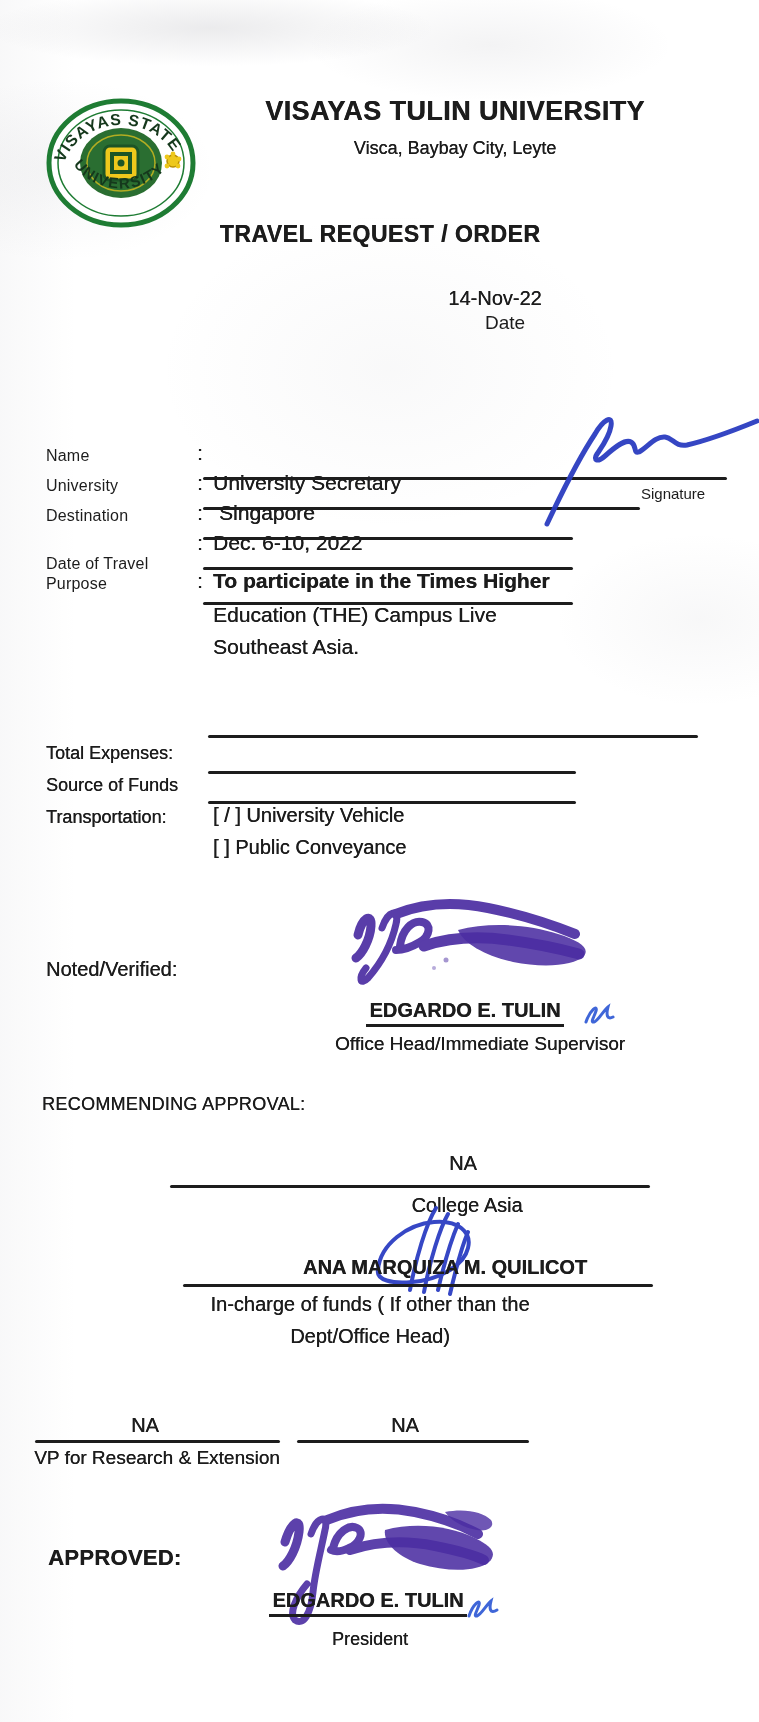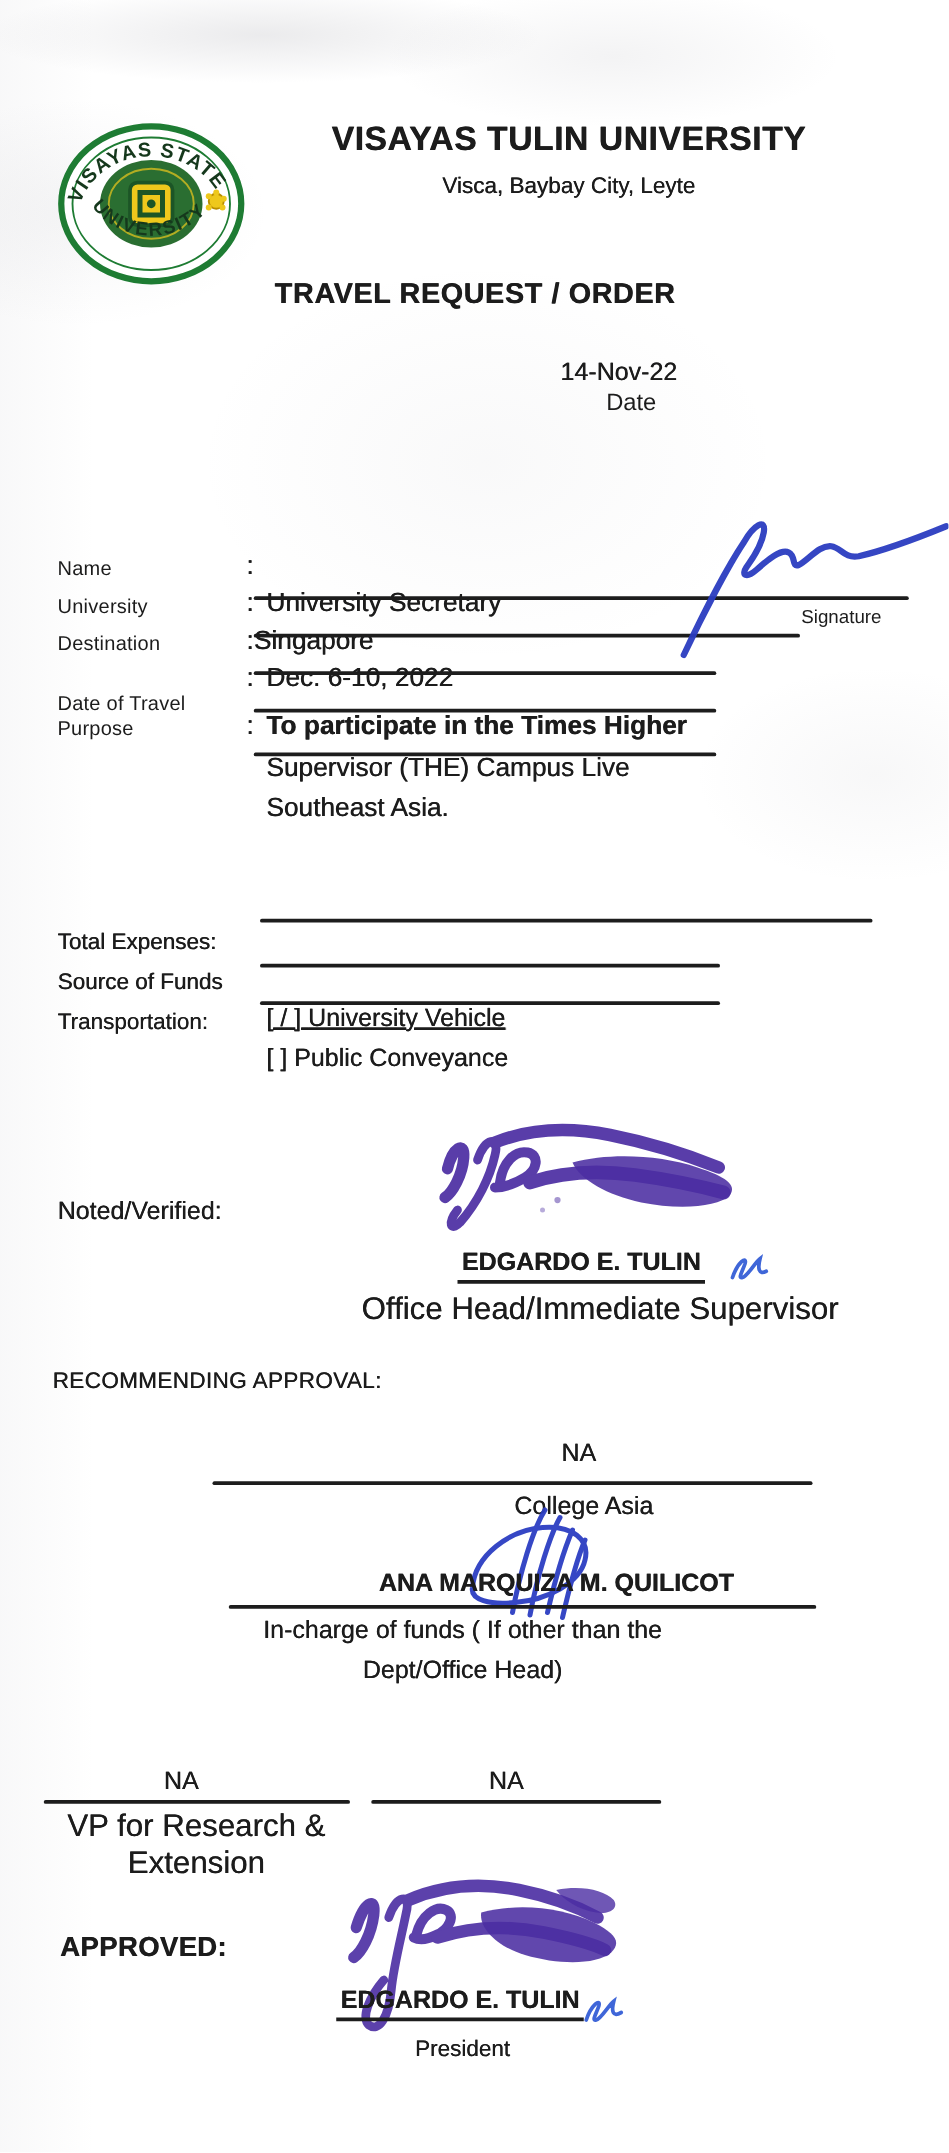"Singapore" div.abs { left: 203px -> 219px }
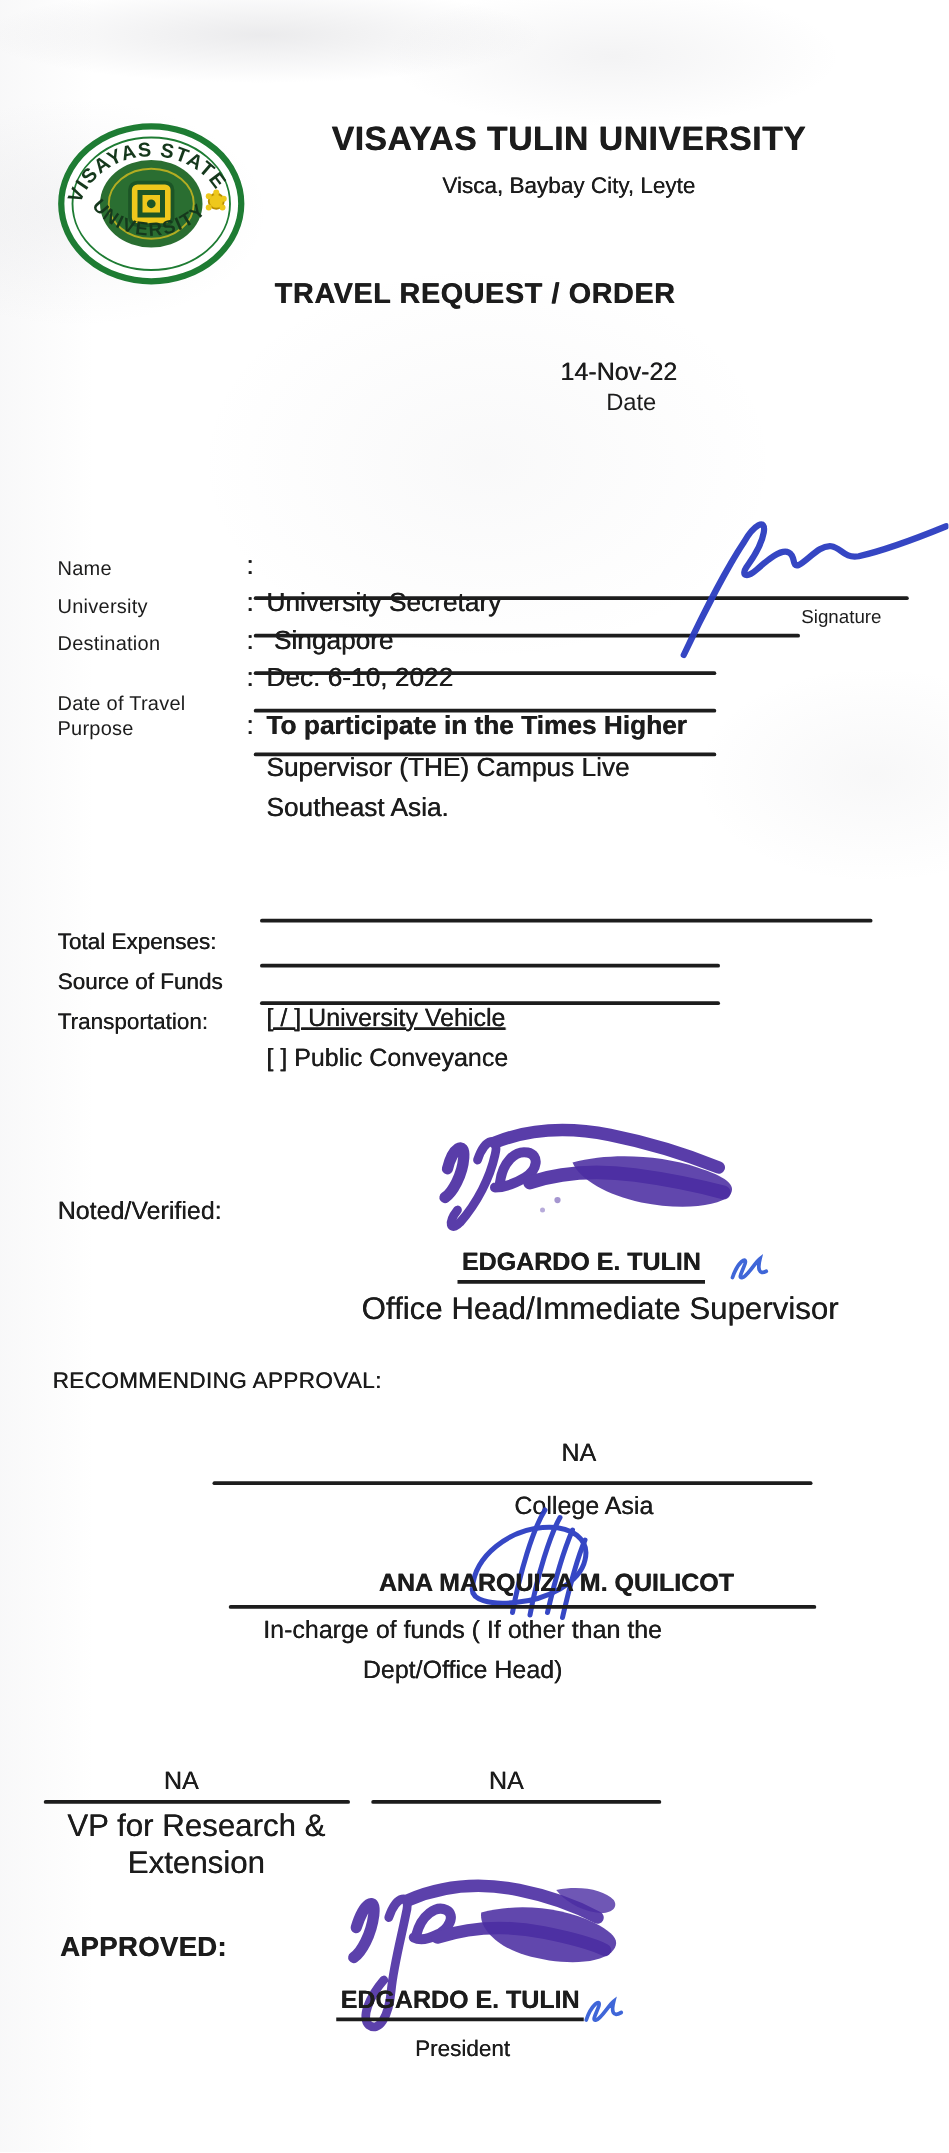"Supervisor (THE) Campus Live" div.abs { text: Supervisor -> Education }
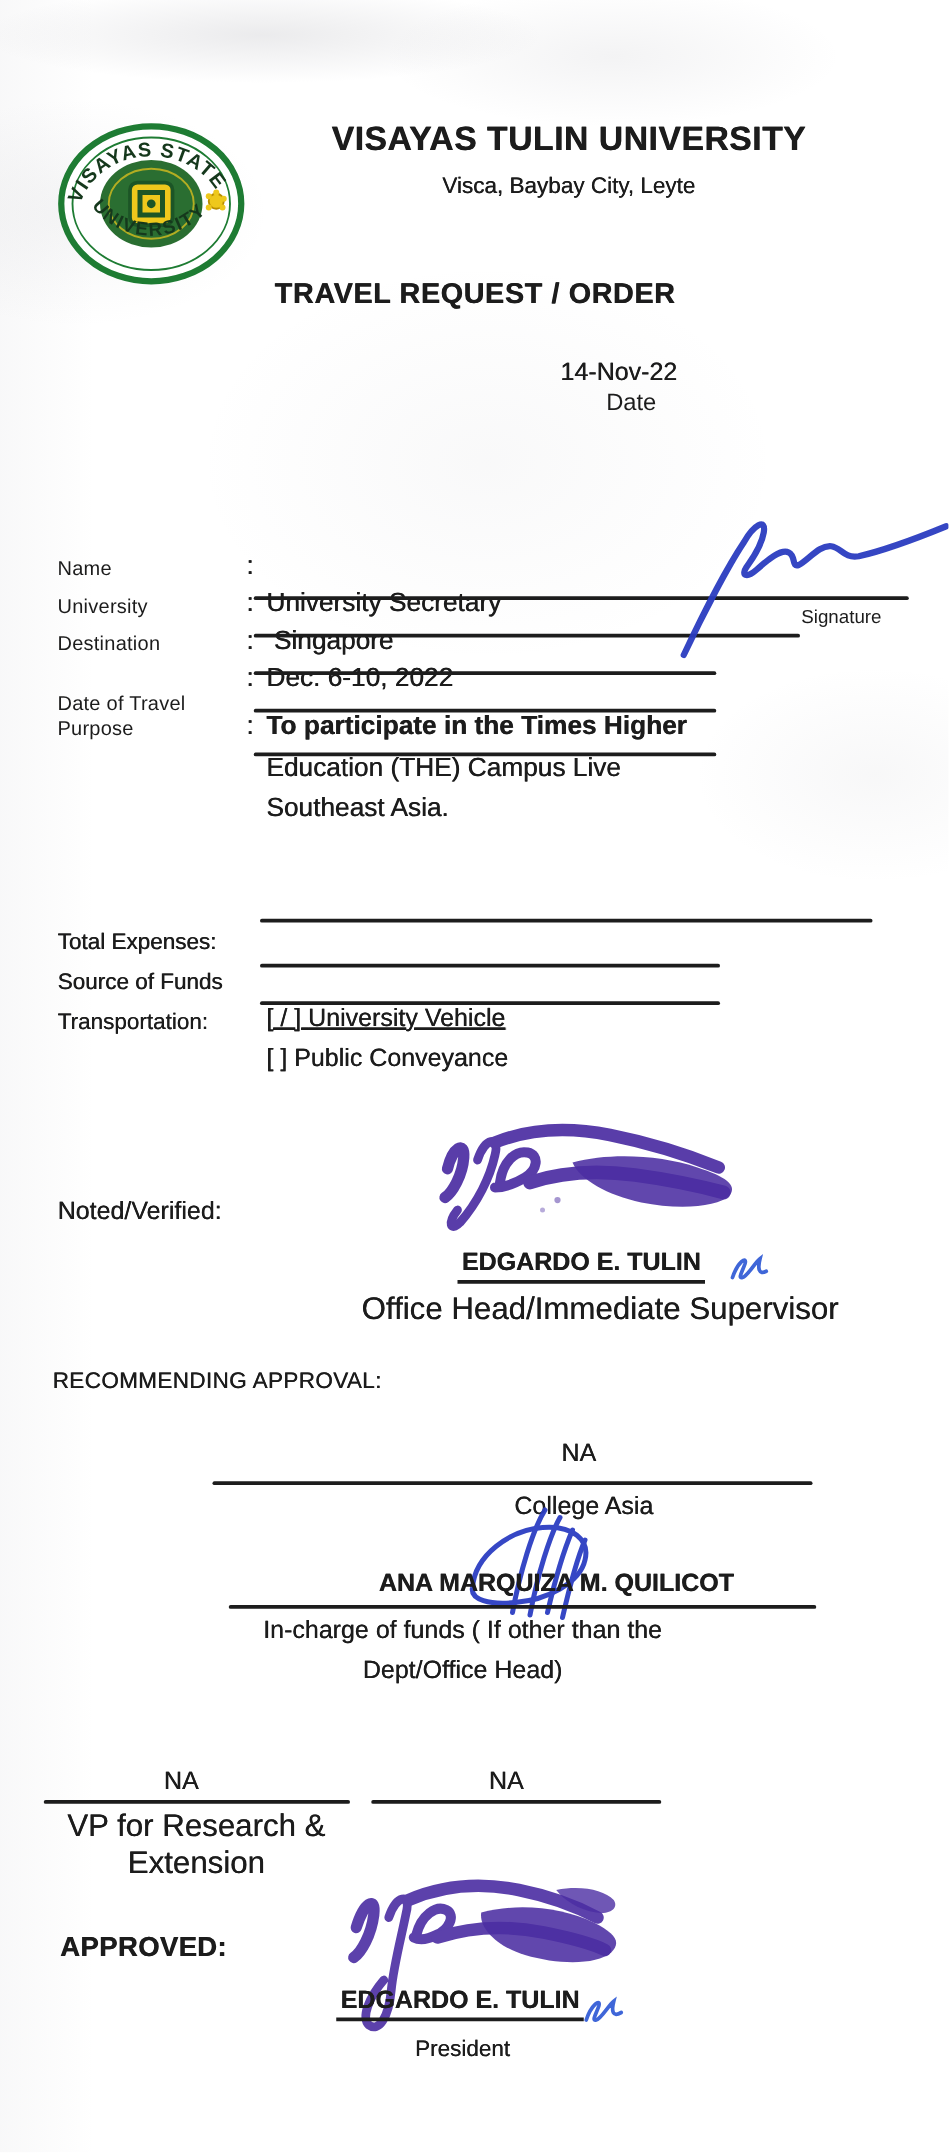"[ / ] University Vehicle" div.abs { text-decoration: underline -> none }
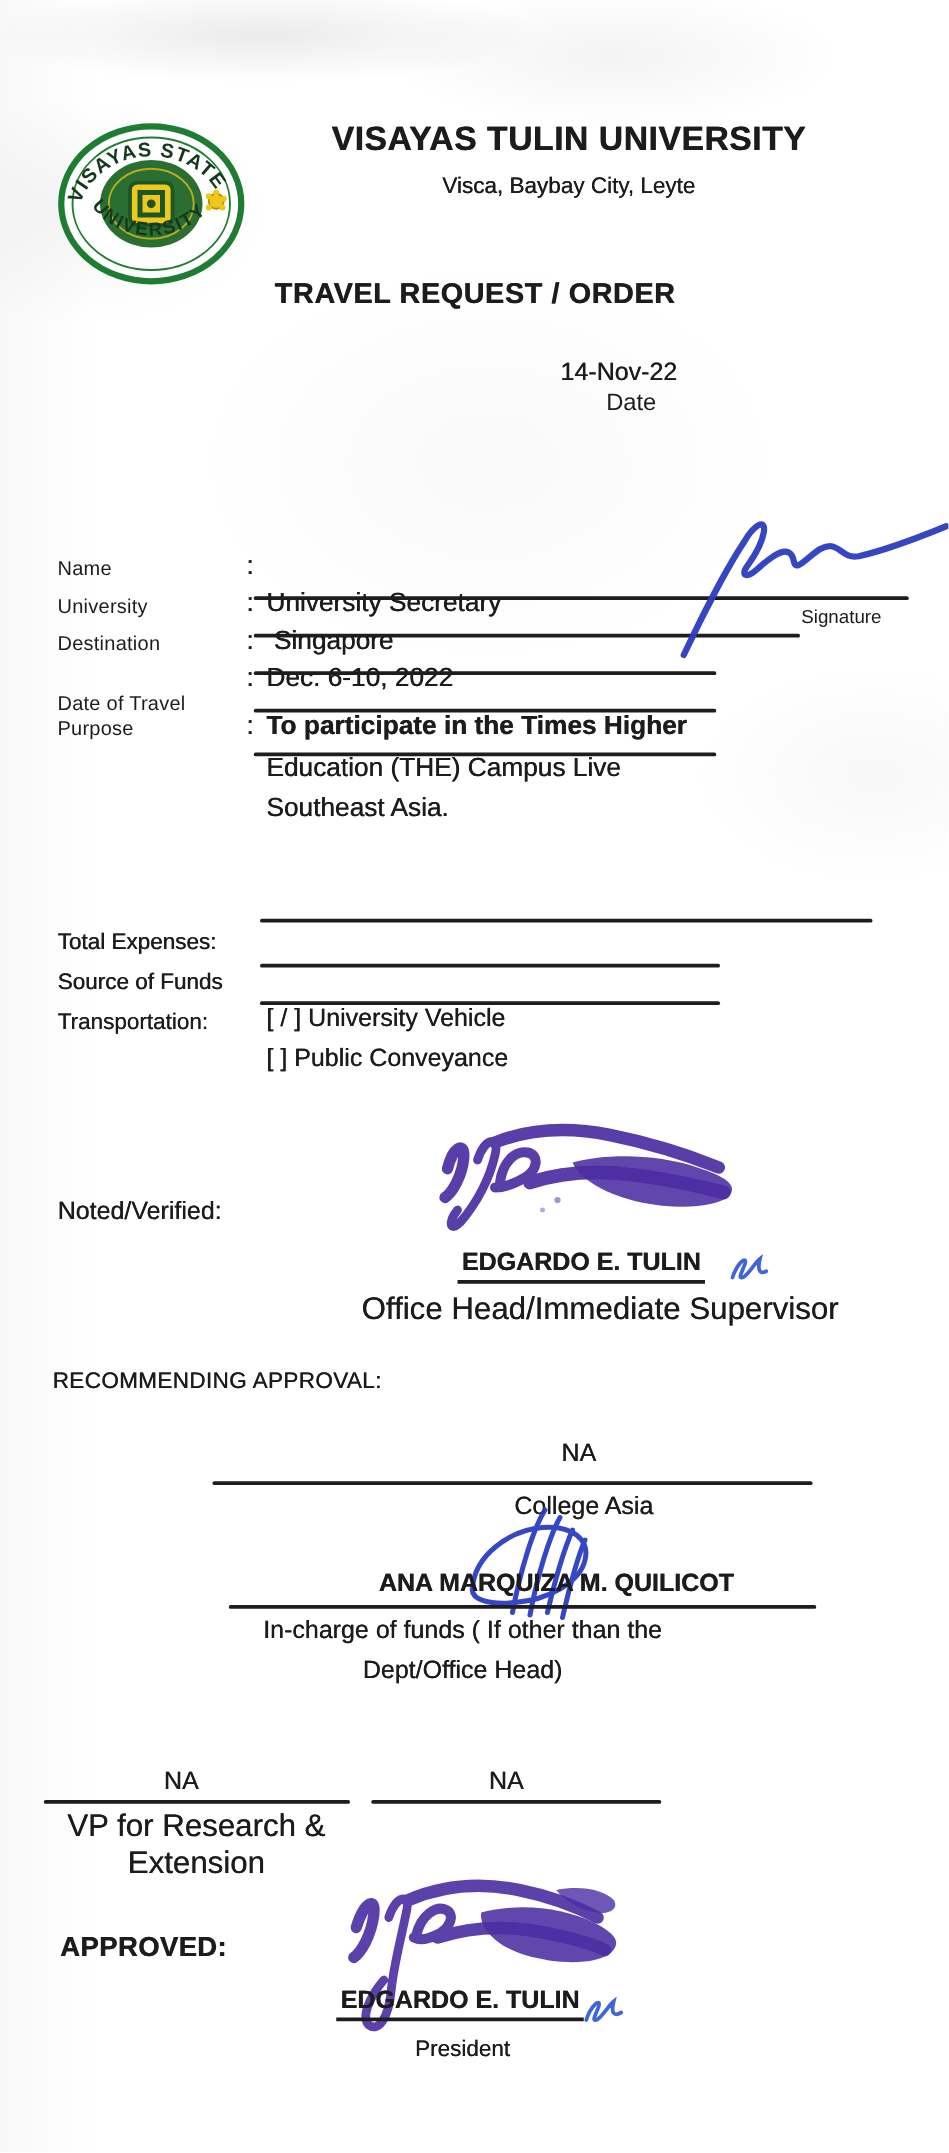"Office Head/Immediate Supervisor" .small-title { font-size: 25px -> 19px }
